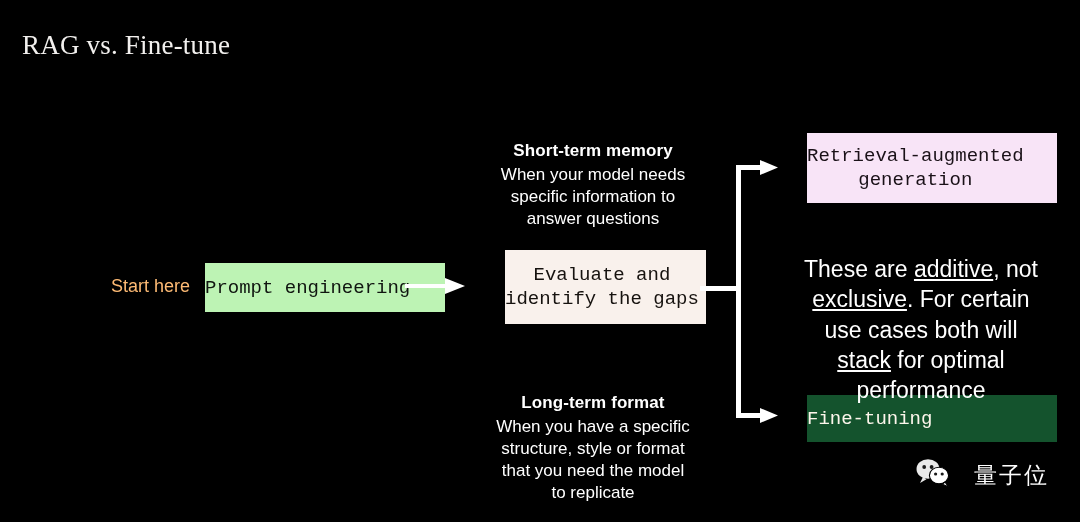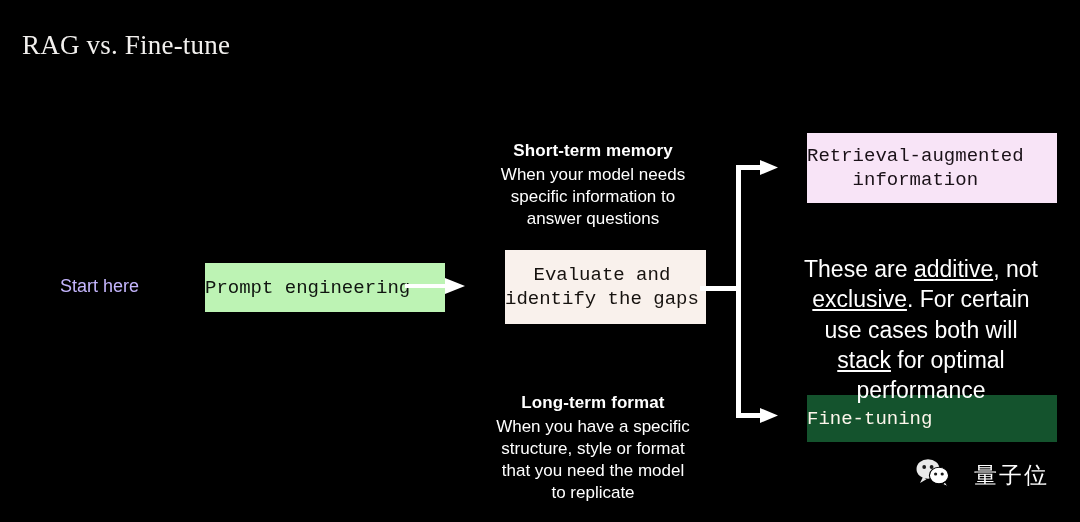"information" span { text: information -> generation }
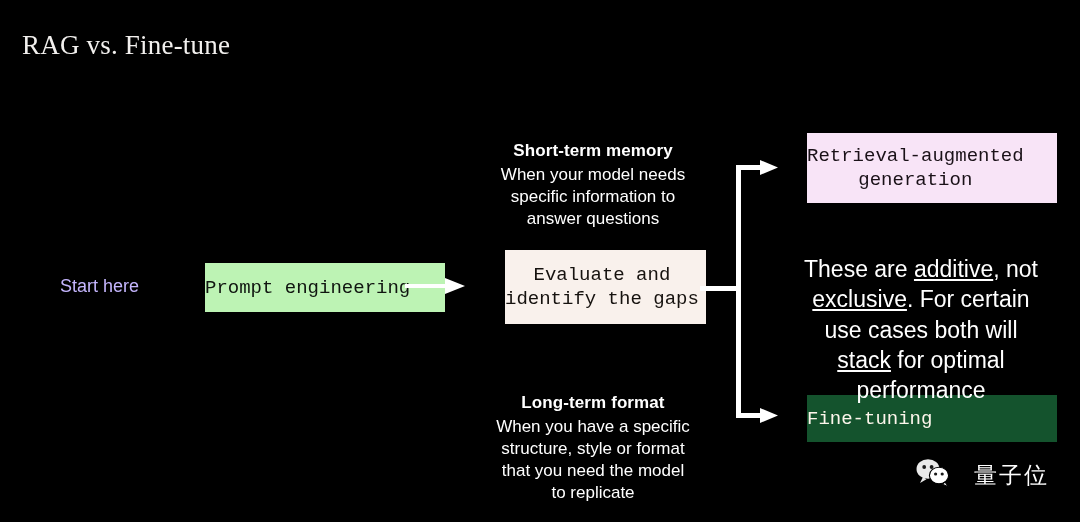"Start here" .label-sans { color: #c4b5fd -> #fdba74; text-align: left -> right }
